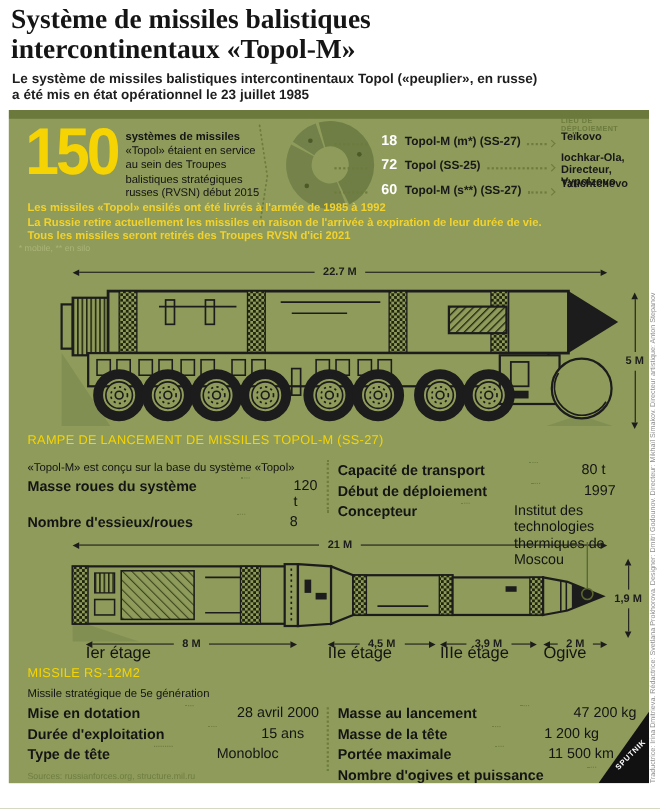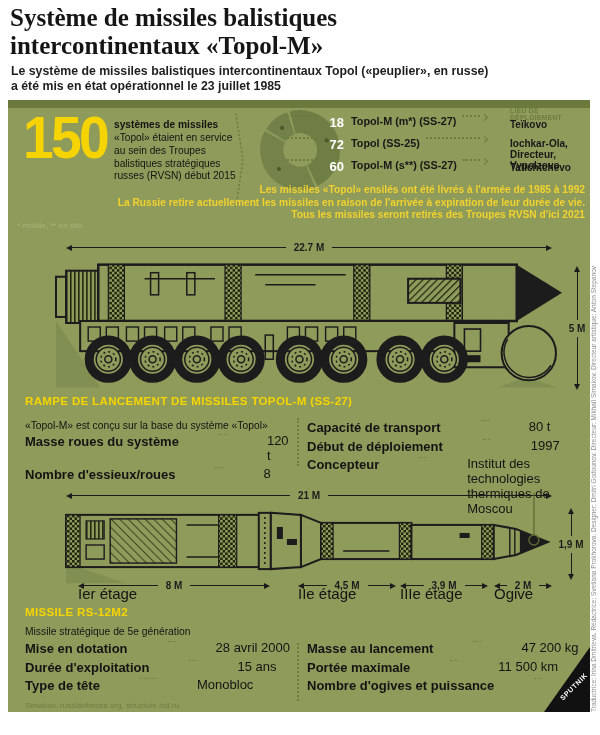"18" .legend-row { align-items: flex-start -> flex-end; left: 279px -> 296px }
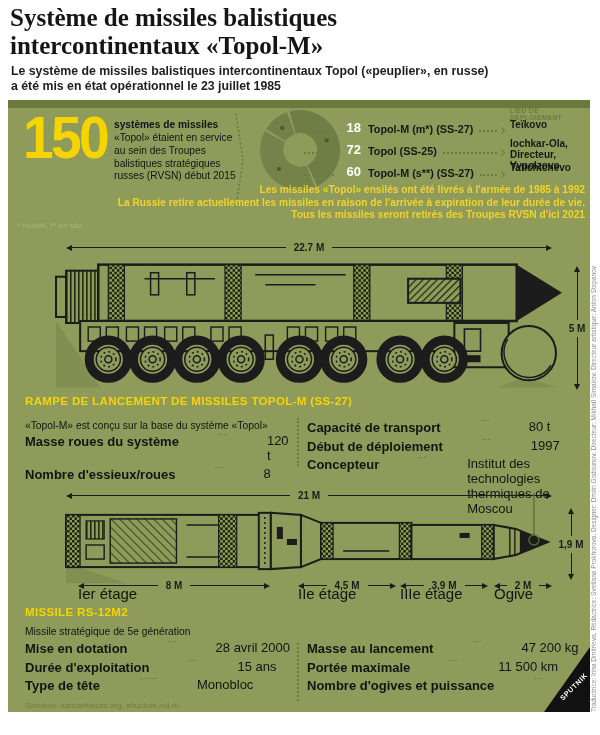"Les missiles «Topol» ensilés ont" .notes { text-align: right -> none }
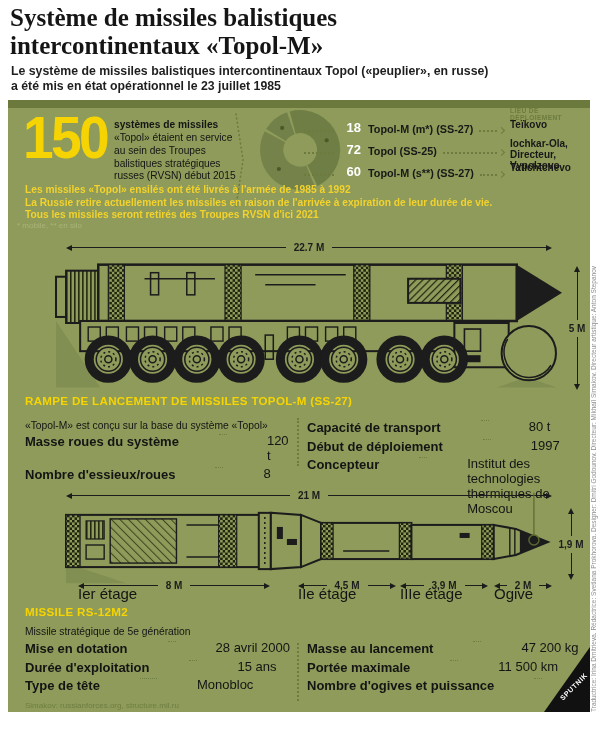"RAMPE DE LANCEMENT DE MISSILES" .sec-head { font-weight: 700 -> 400 }
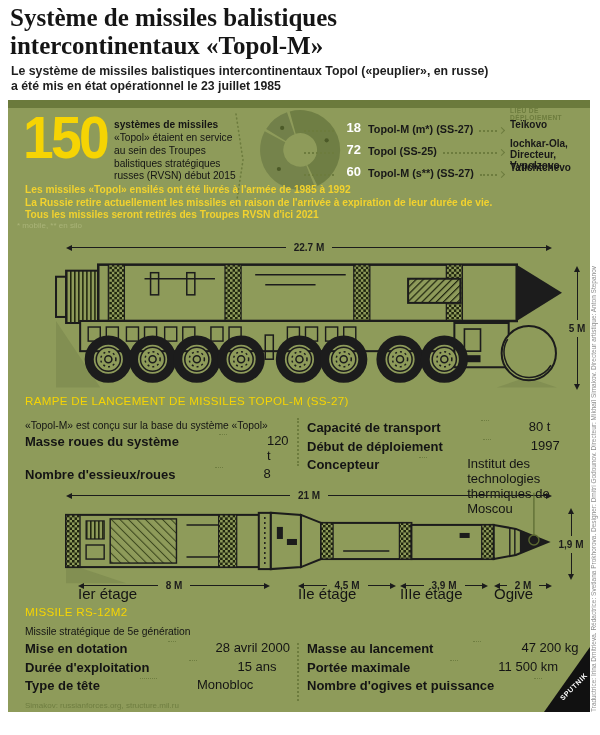"Masse de la tête" div.spec-row { html: none -> <div> <span>Masse de la tête</span> <span></span> <span>1 200 kg</span> </div> }
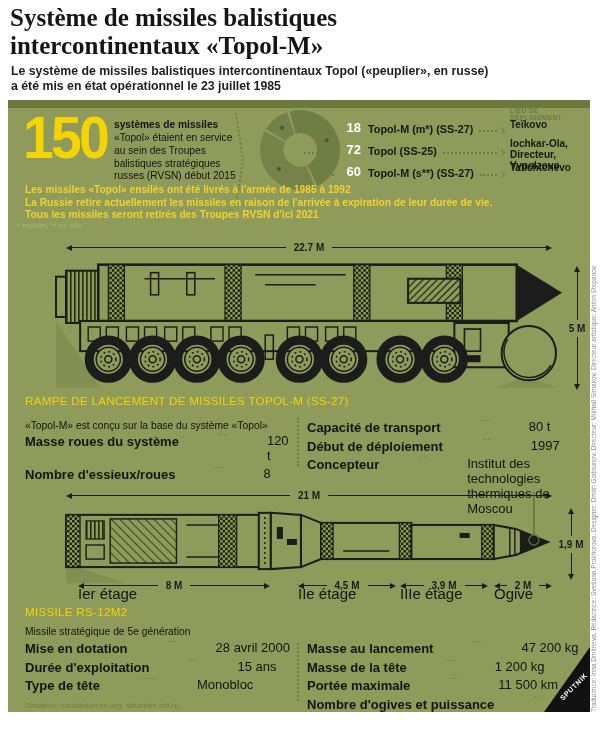"Simakov: russianforces.org," p.sources { text: Simakov -> Sources }
